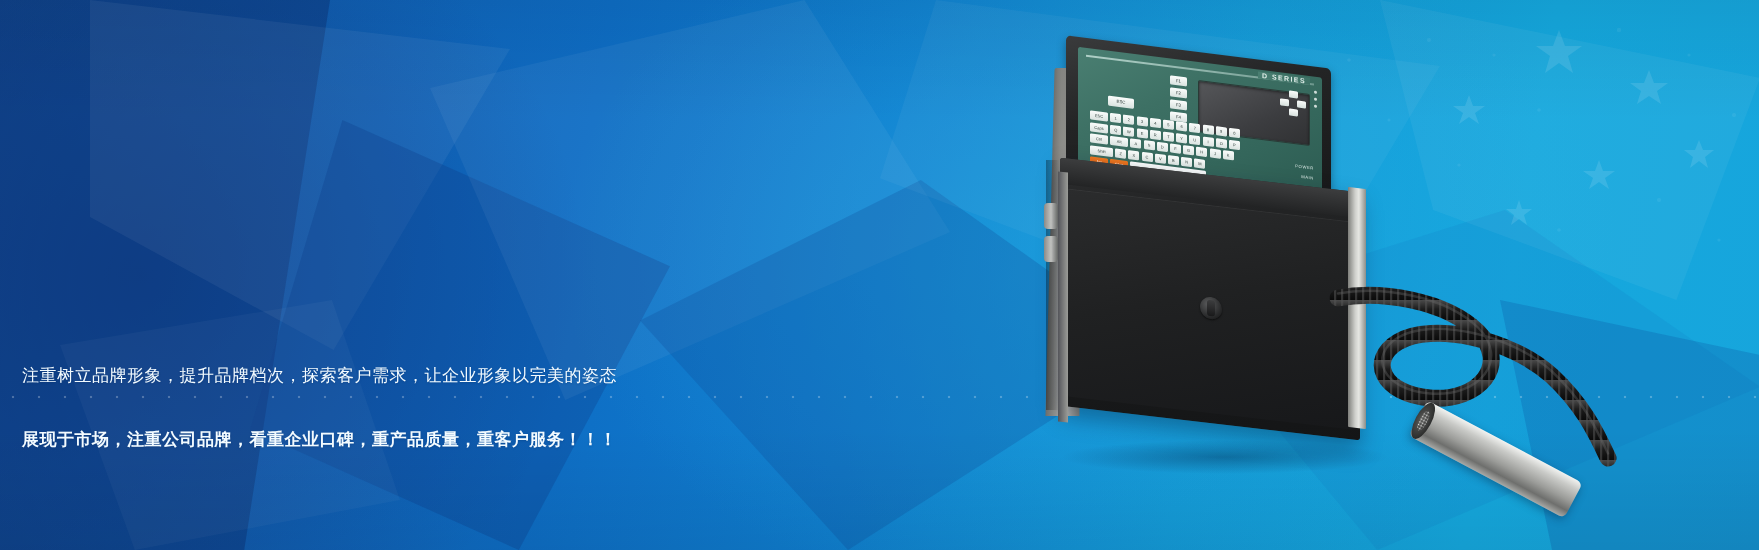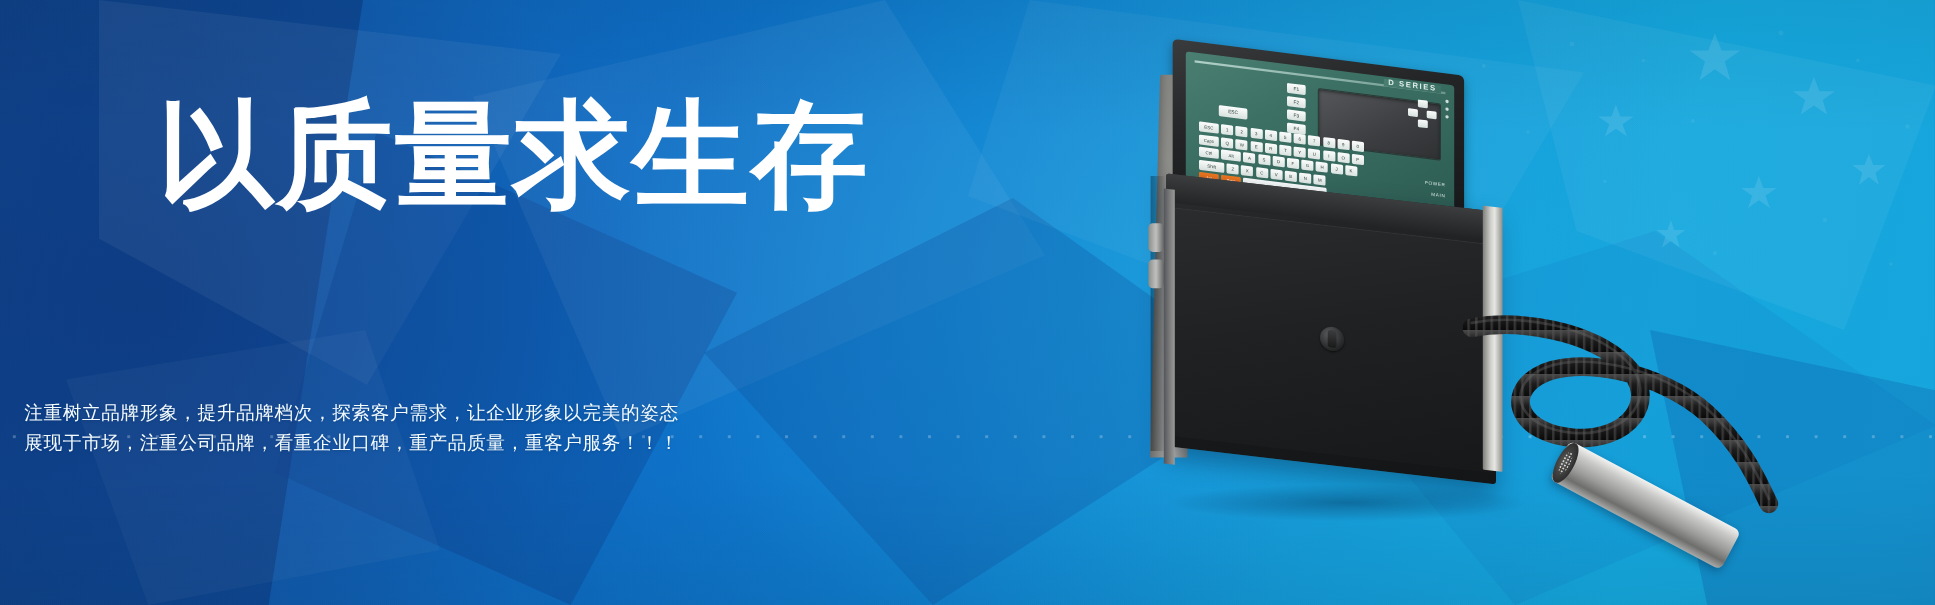"以质量求生存" div.headline { html: <div>以质量求生存</div> -> none }
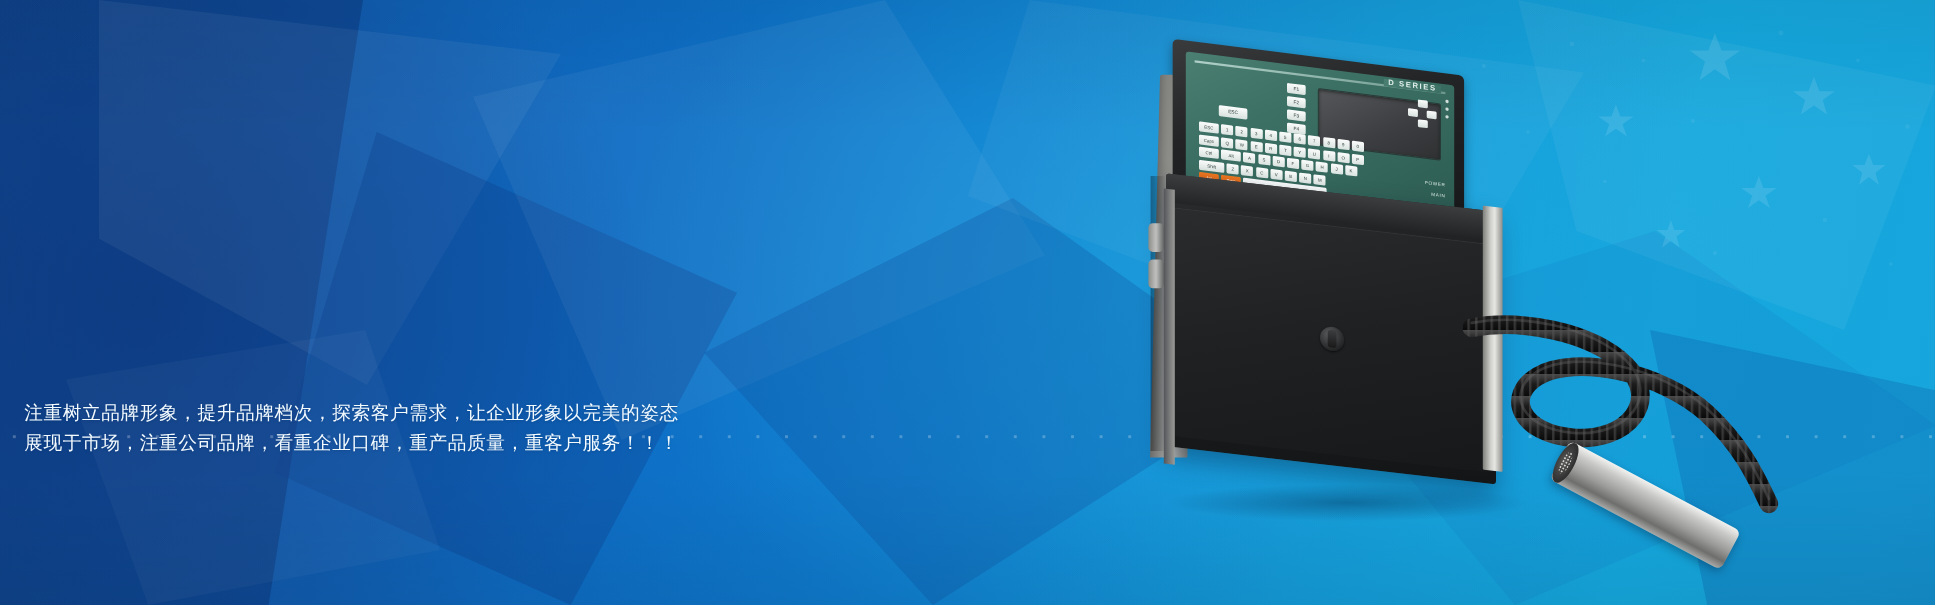"展现于市场，注重公司品牌，看重企业口碑，重产品质量，重客户服务！！！" .sub-2 { font-weight: none -> bold; top: 359px -> 396px }
